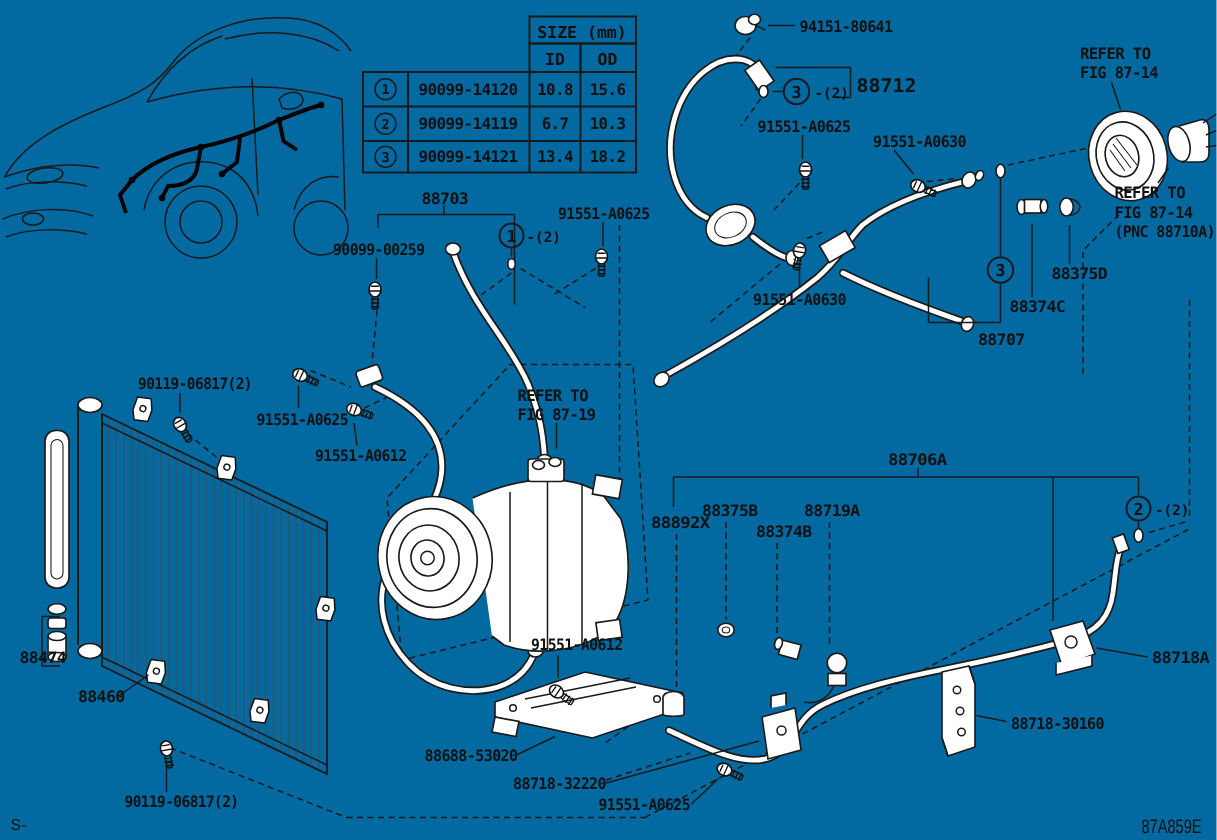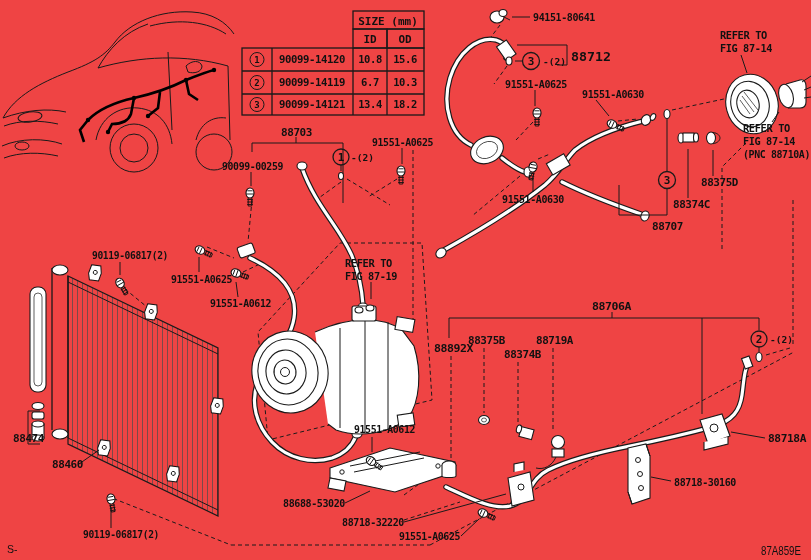"SIZE (mm)" .stage { background: #ef4444 -> #0369a1 }
